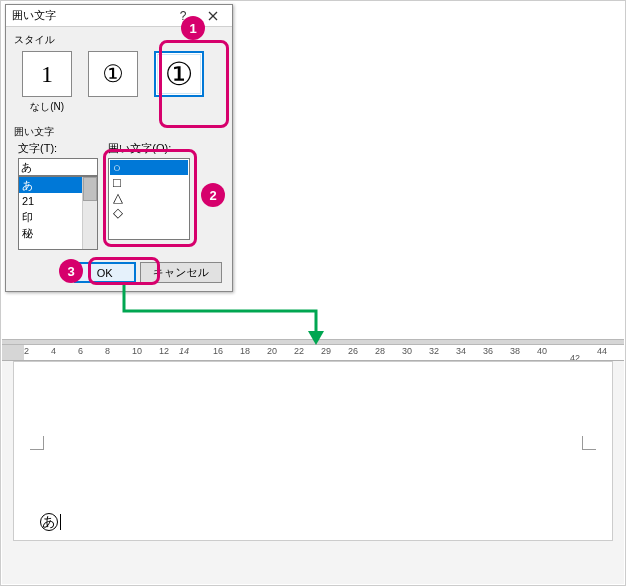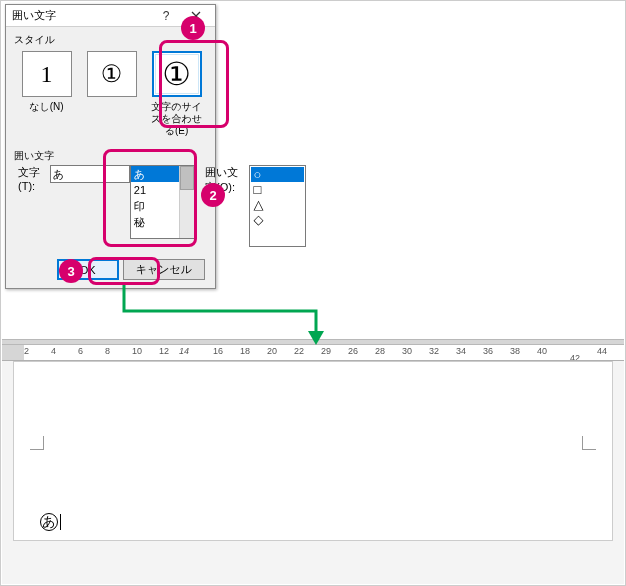"囲い文字" .dialog { width: 211px -> 228px }
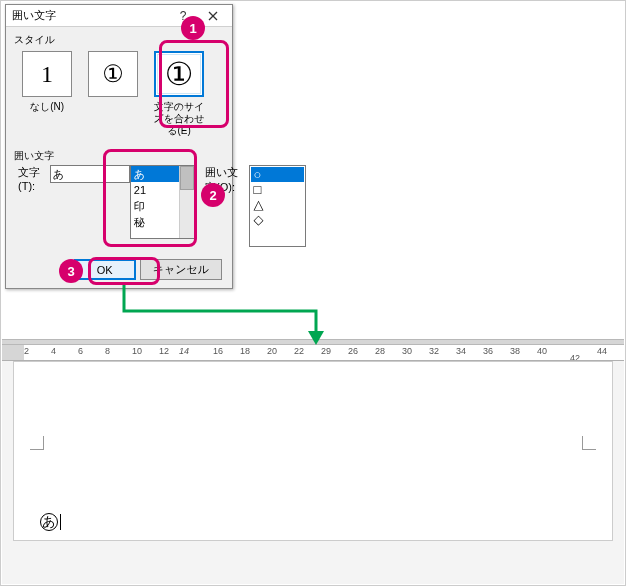"文字のサイズを合わせる(E)" div.style-label { html: <div>文字のサイズを合わせる(E)</div> -> none }
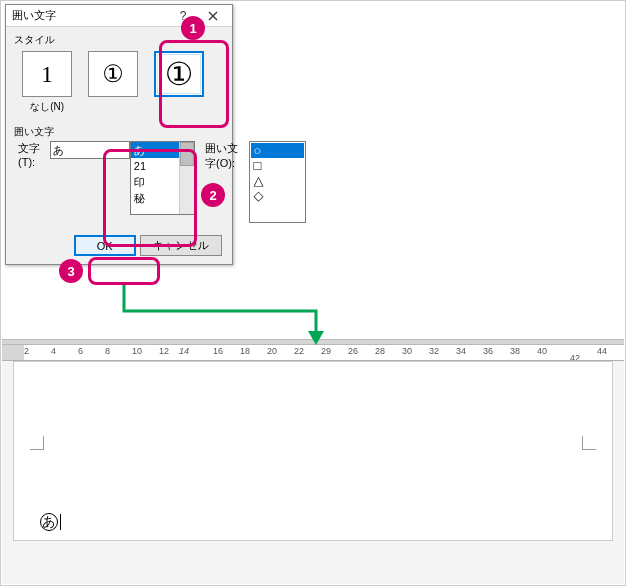"文字(T):" .col { flex-direction: row -> column }
